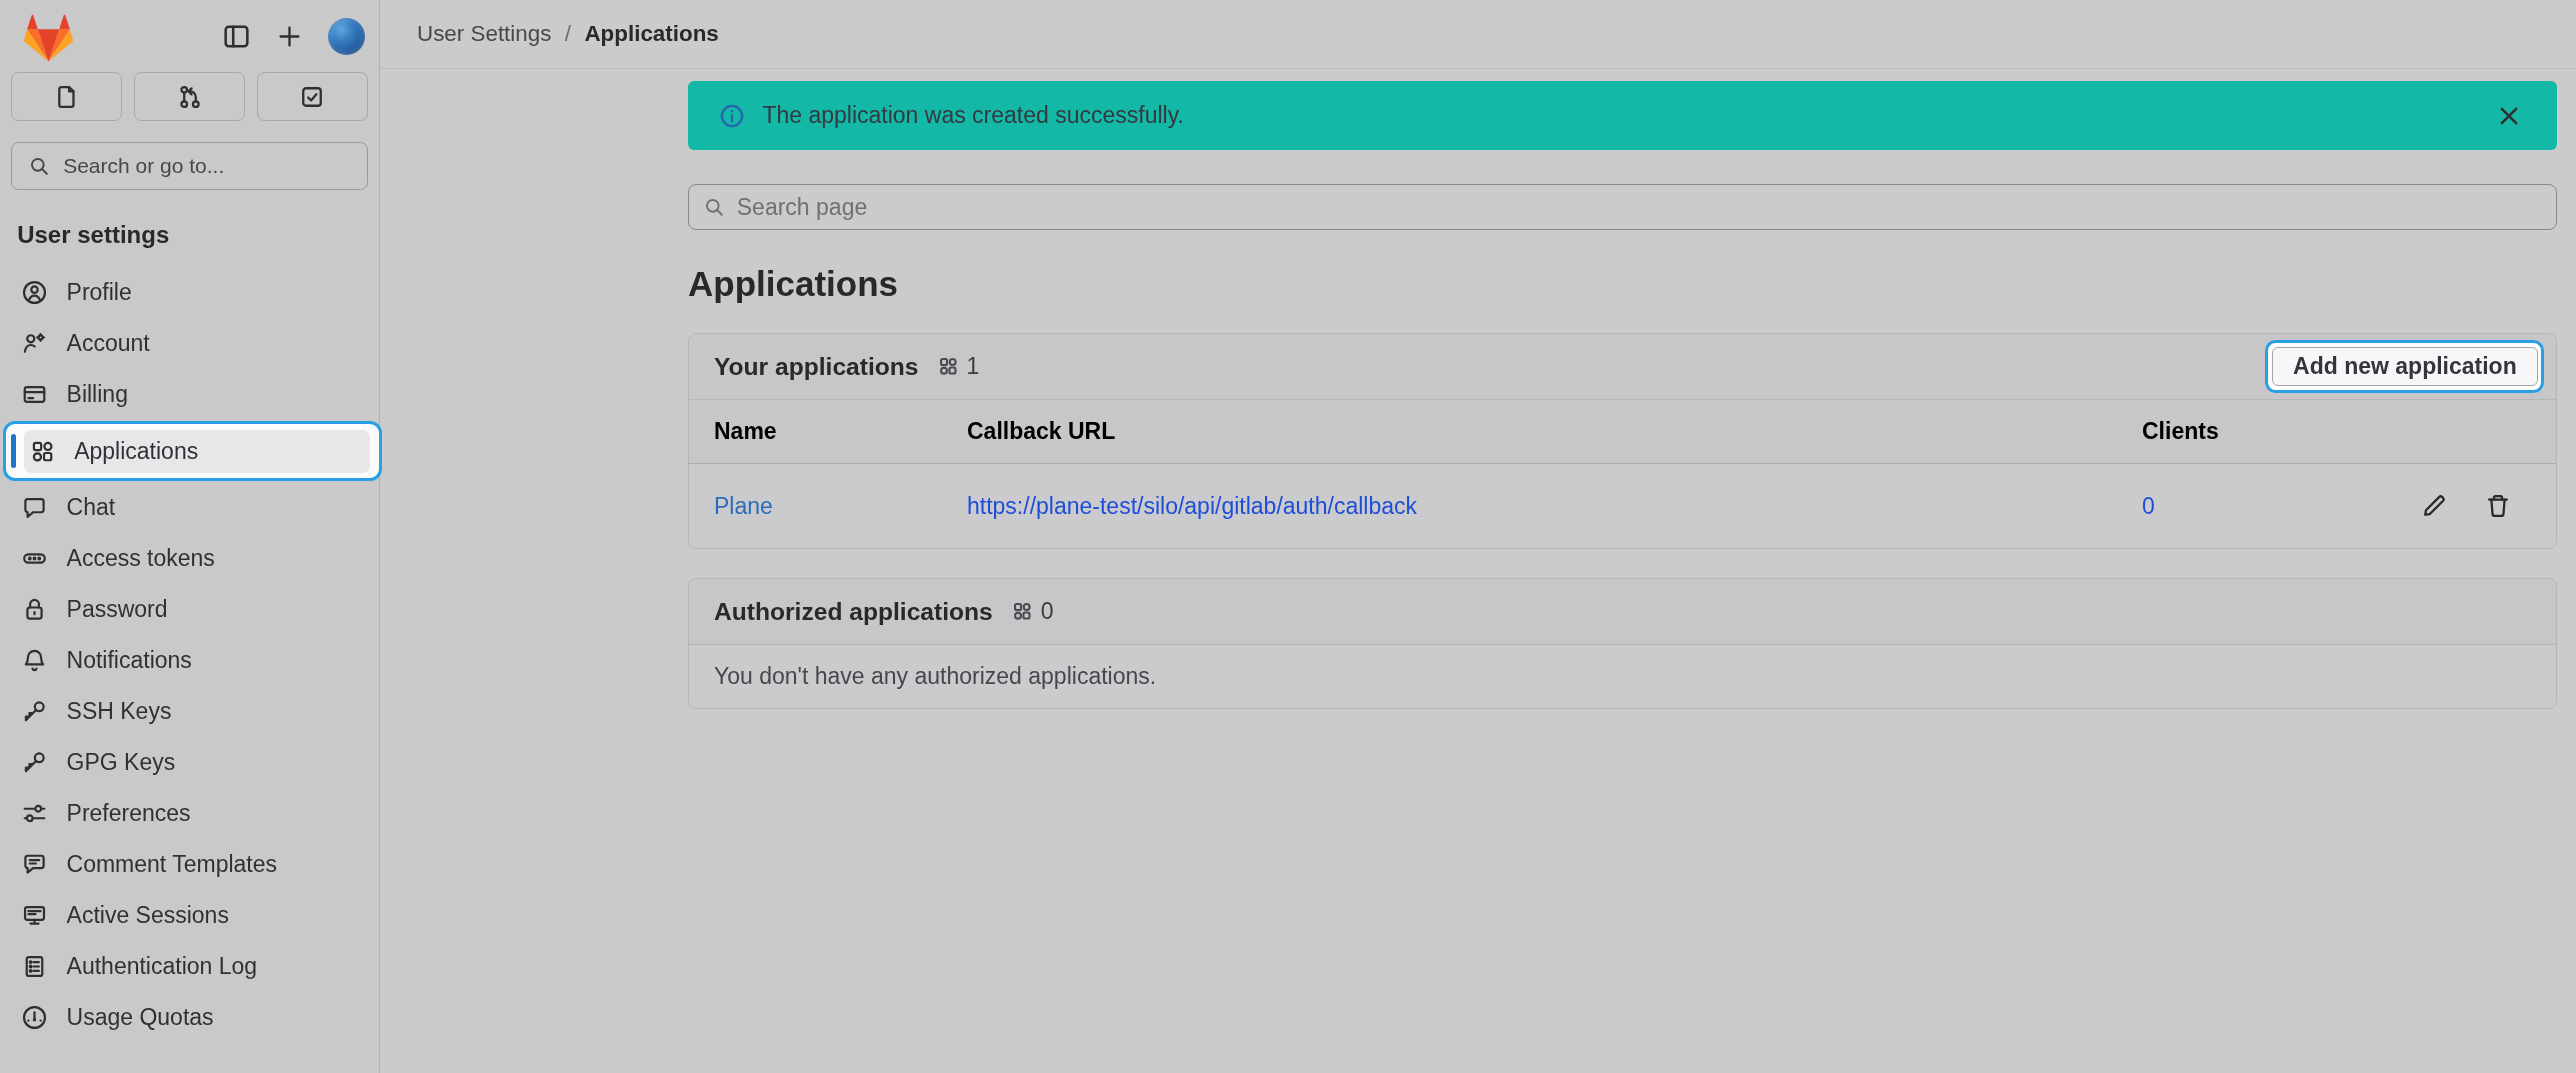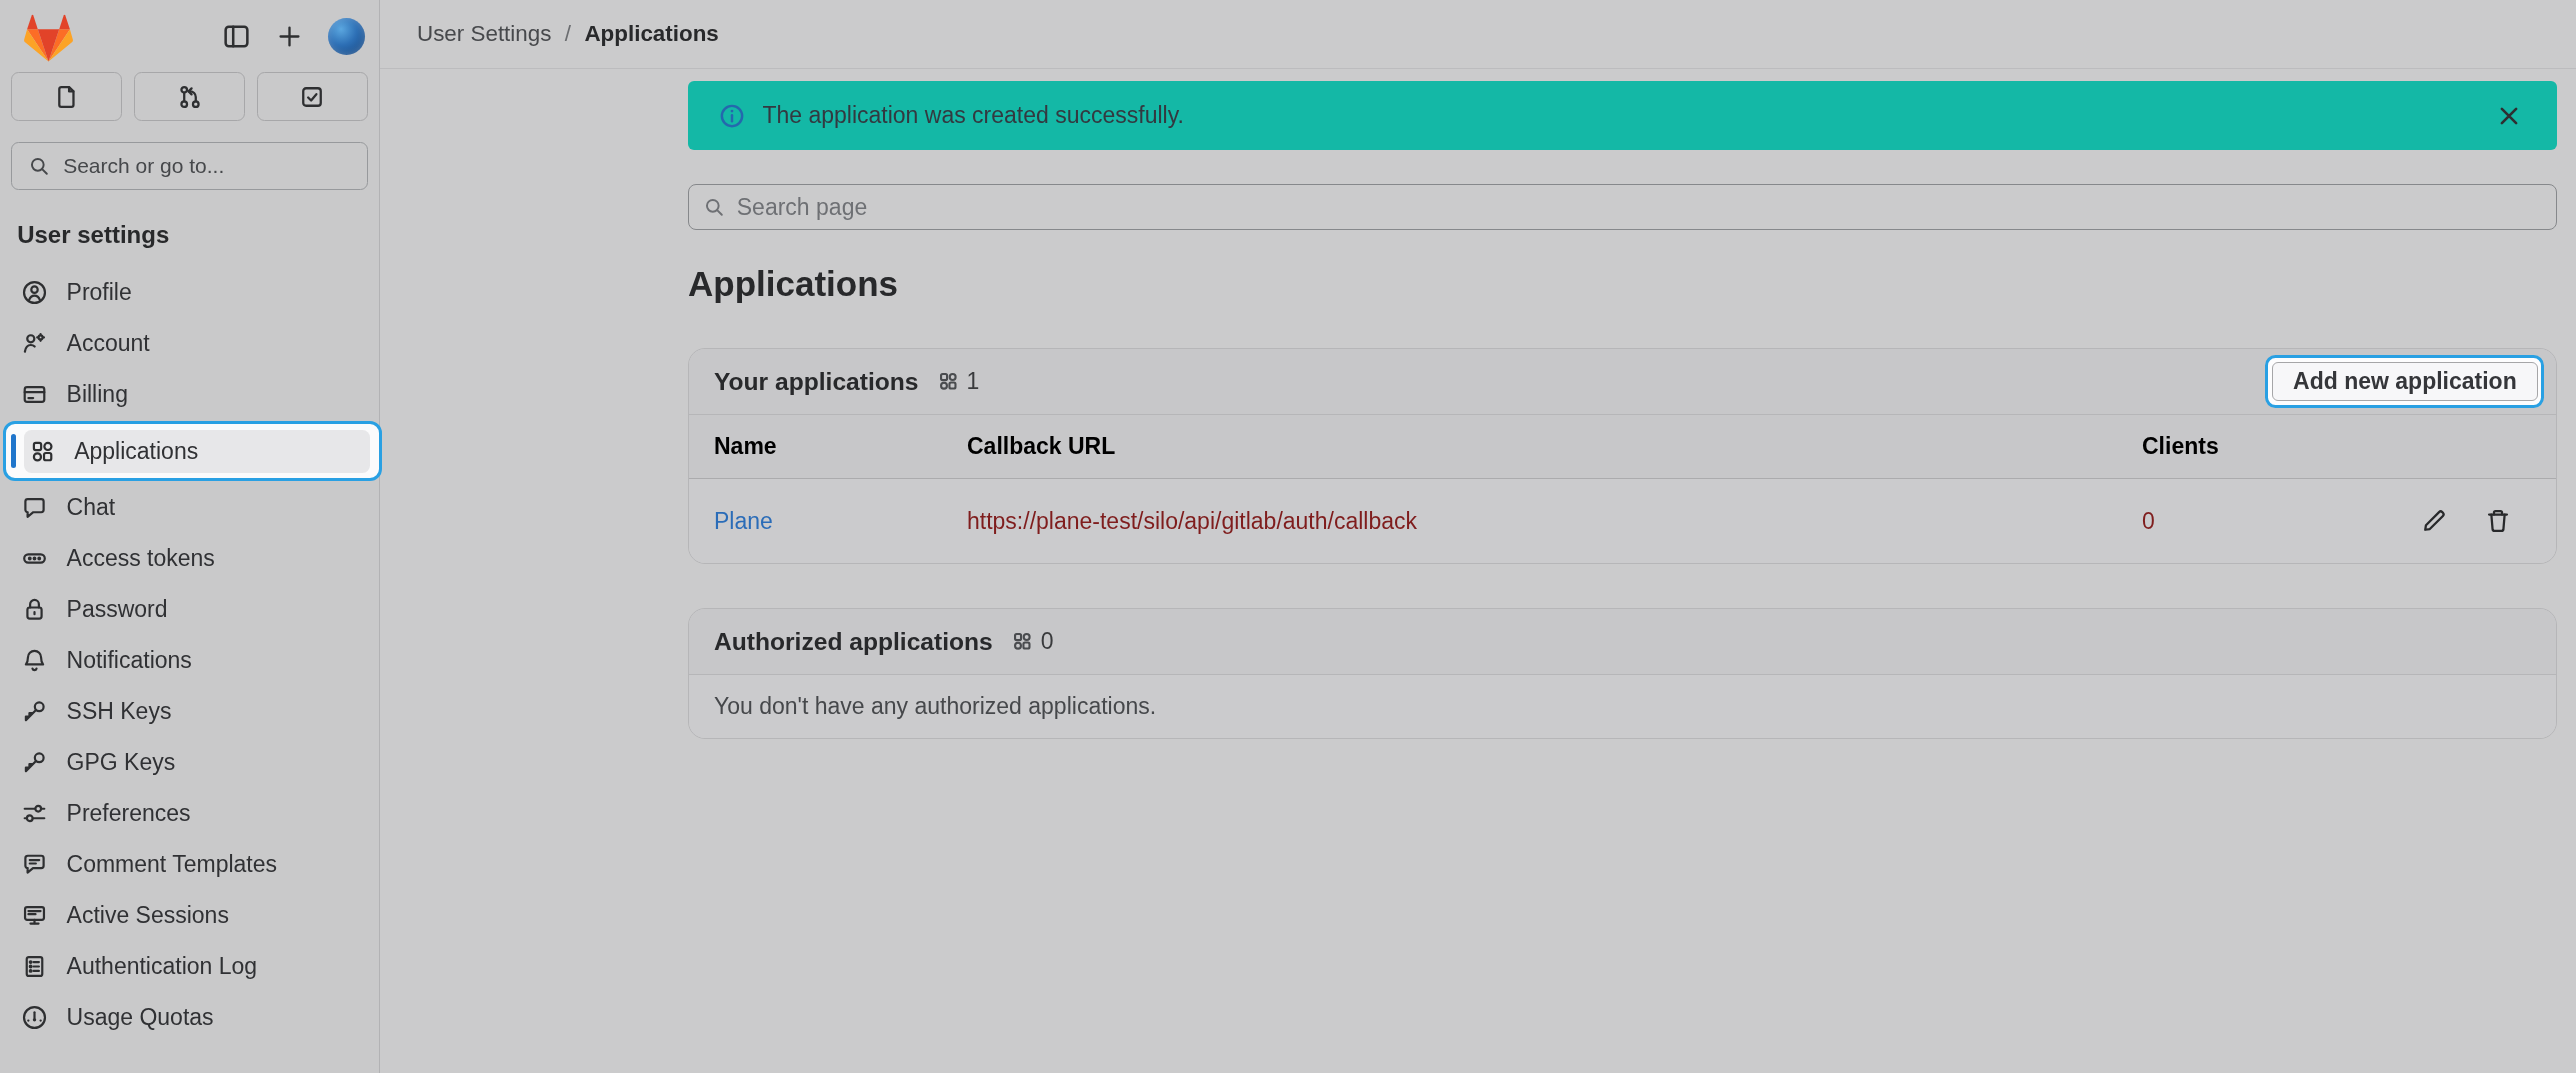"Your applications" .card { border-radius: 17px -> 8px; margin-top: 44px -> 29px }
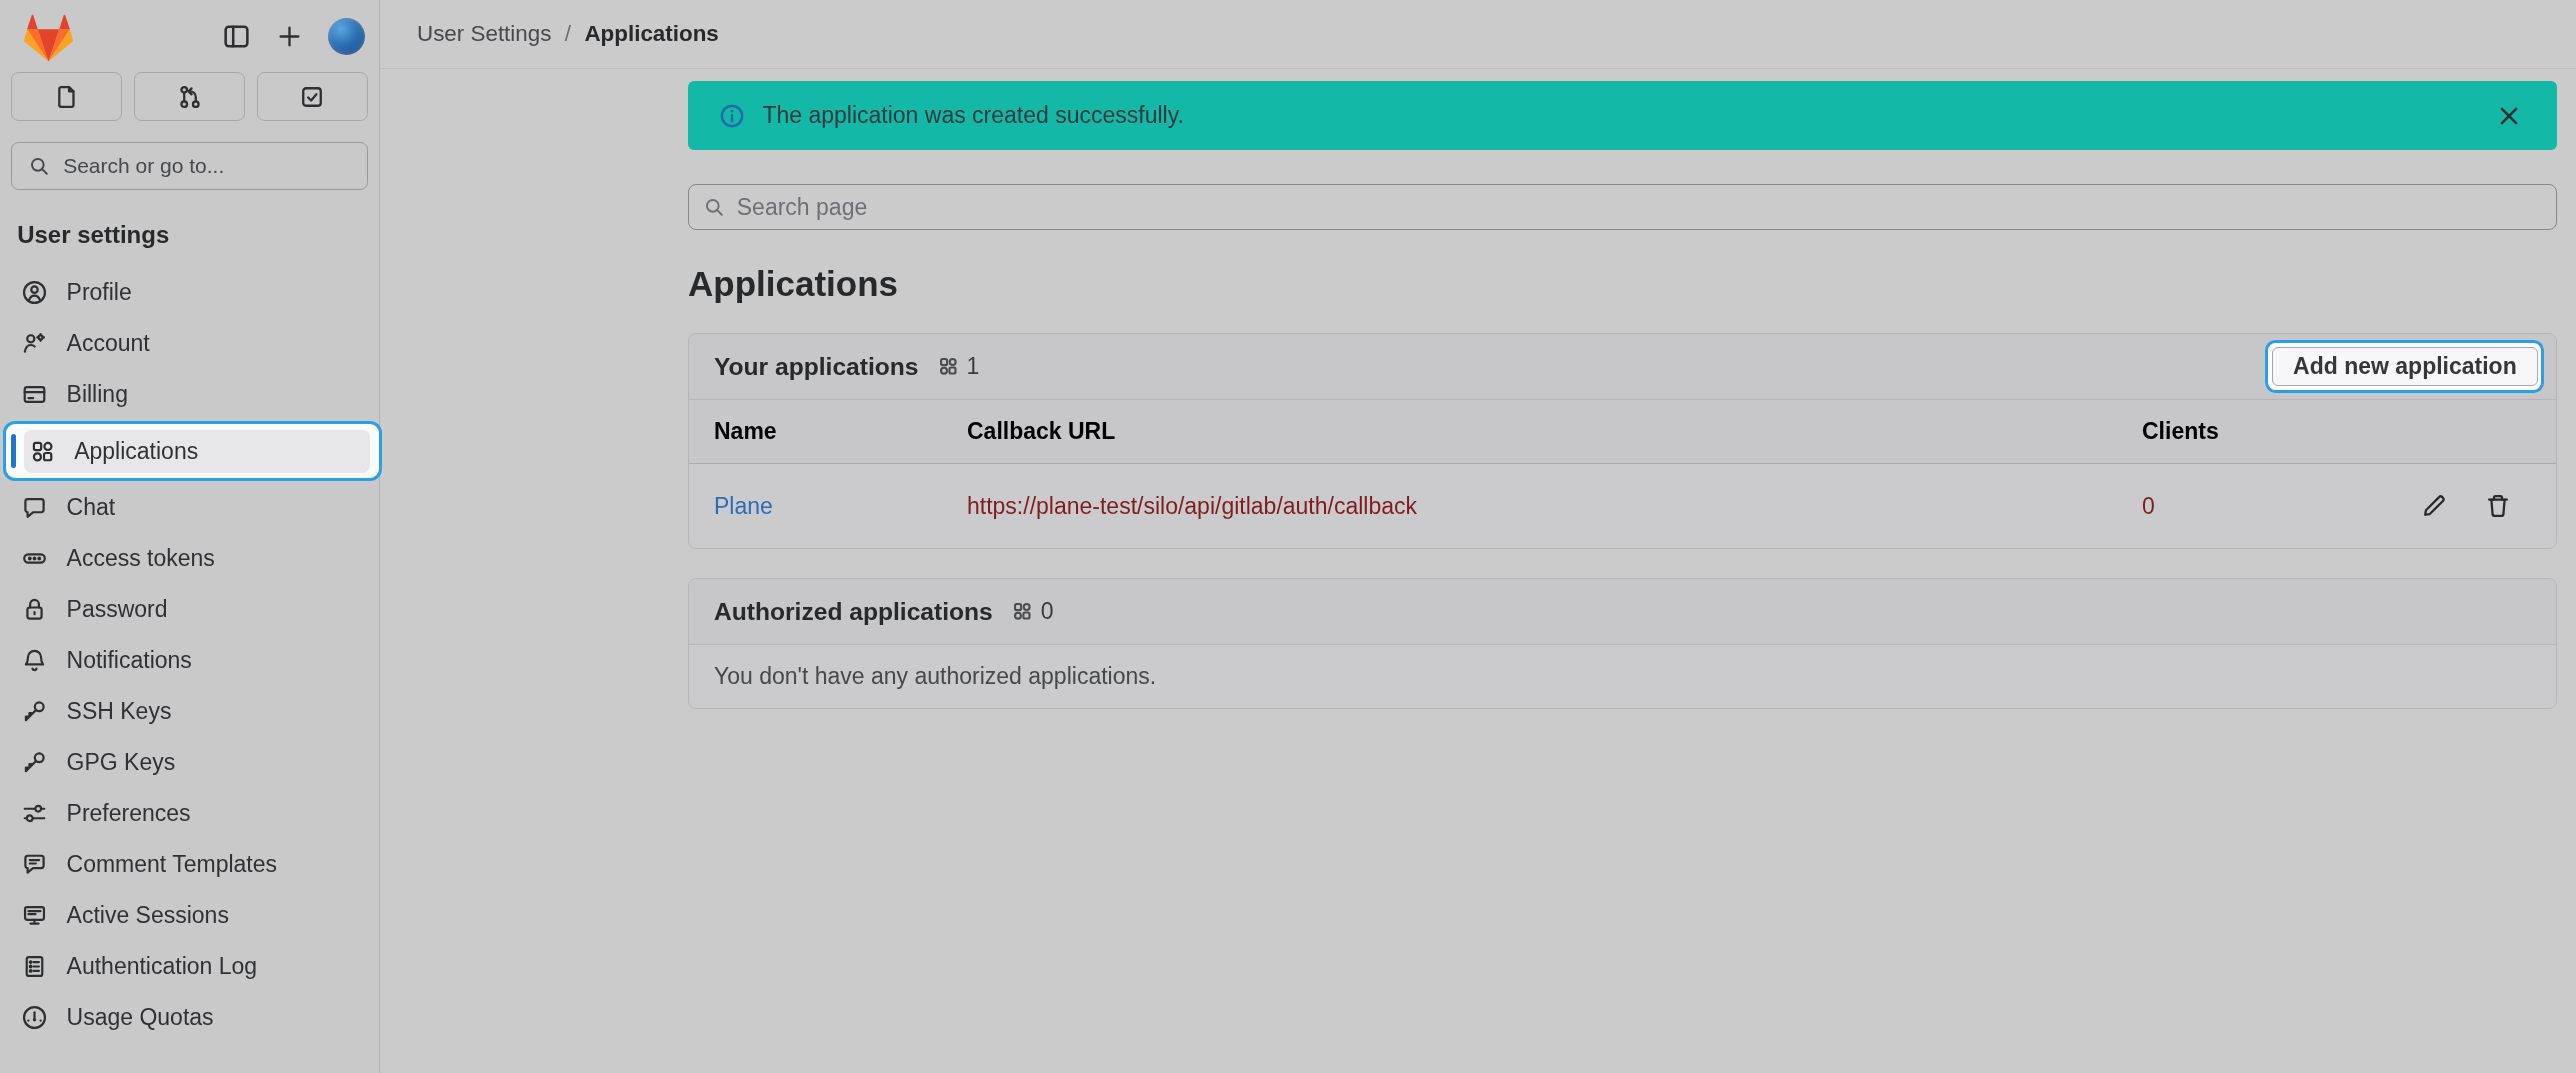"https://plane-test/silo/api/gitlab/auth/" .cell-text { color: #7f1d1d -> #1d4ed8 }
